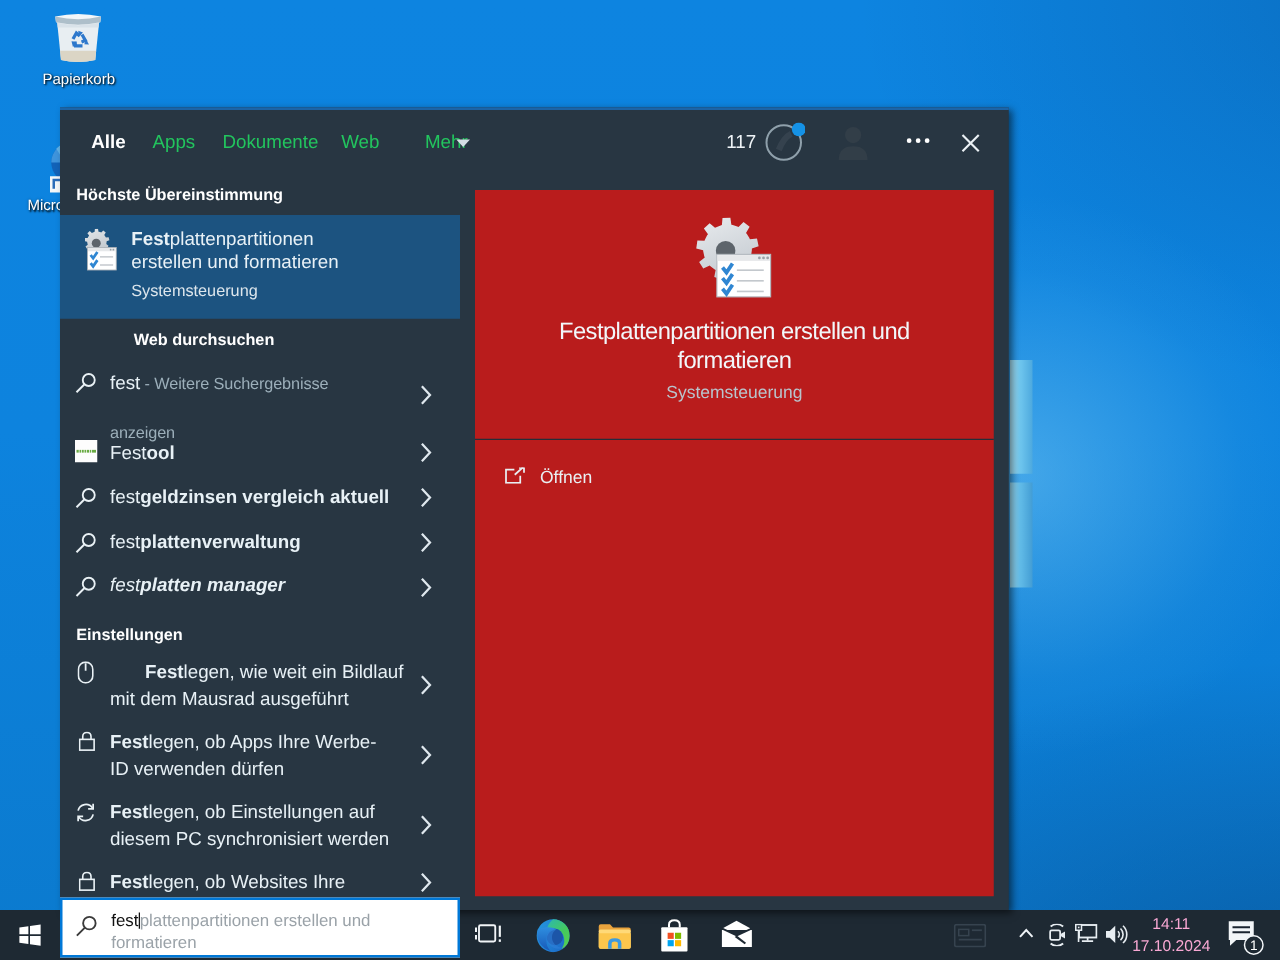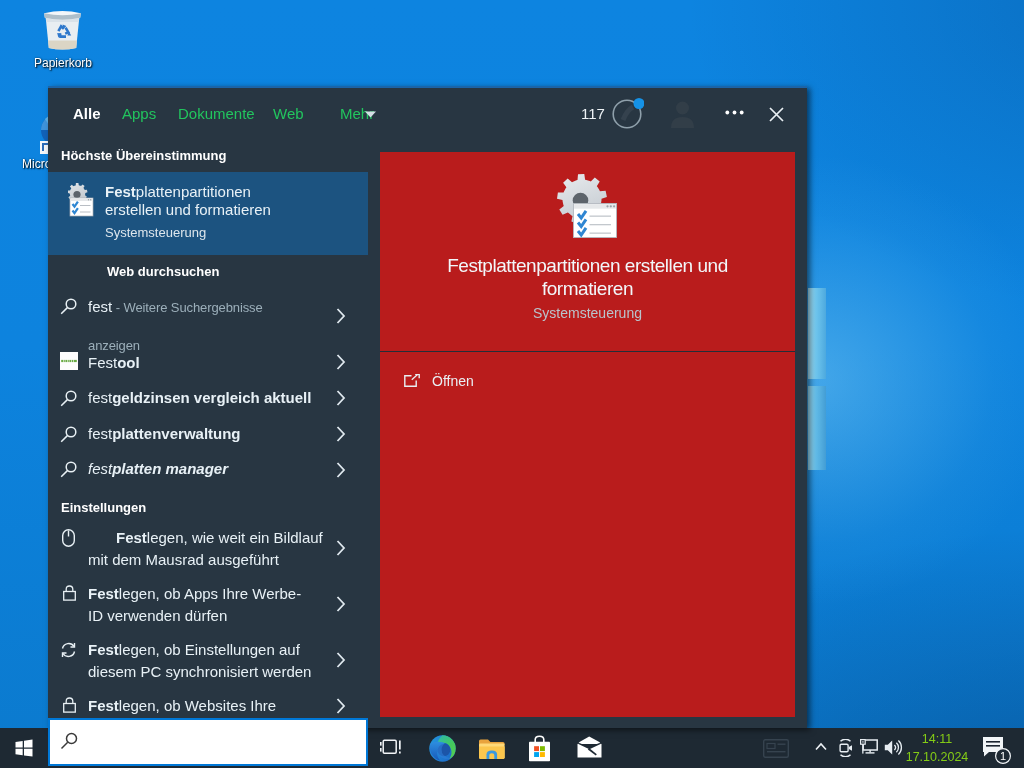"festplattenpartitionen erstellen und formatieren" div { html: none -> <div><b>fest</b><span></span>plattenpartitionen erstellen und formatieren</div> }
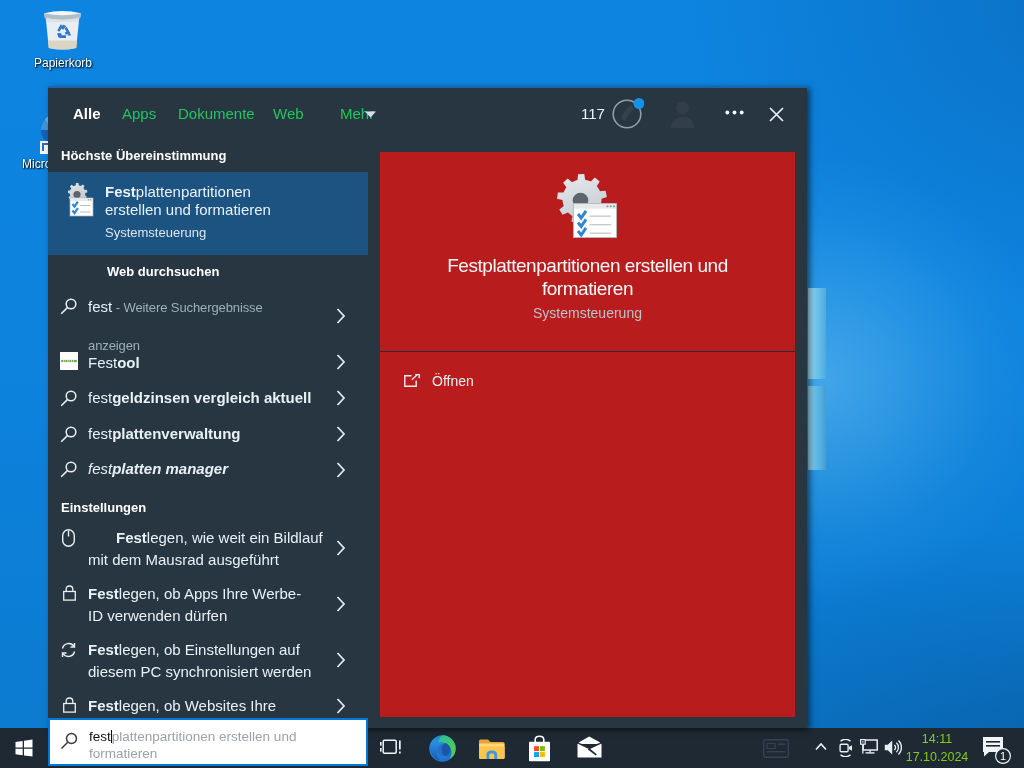"14:11" #clock { color: #84cc16 -> #f9a8d4 }
